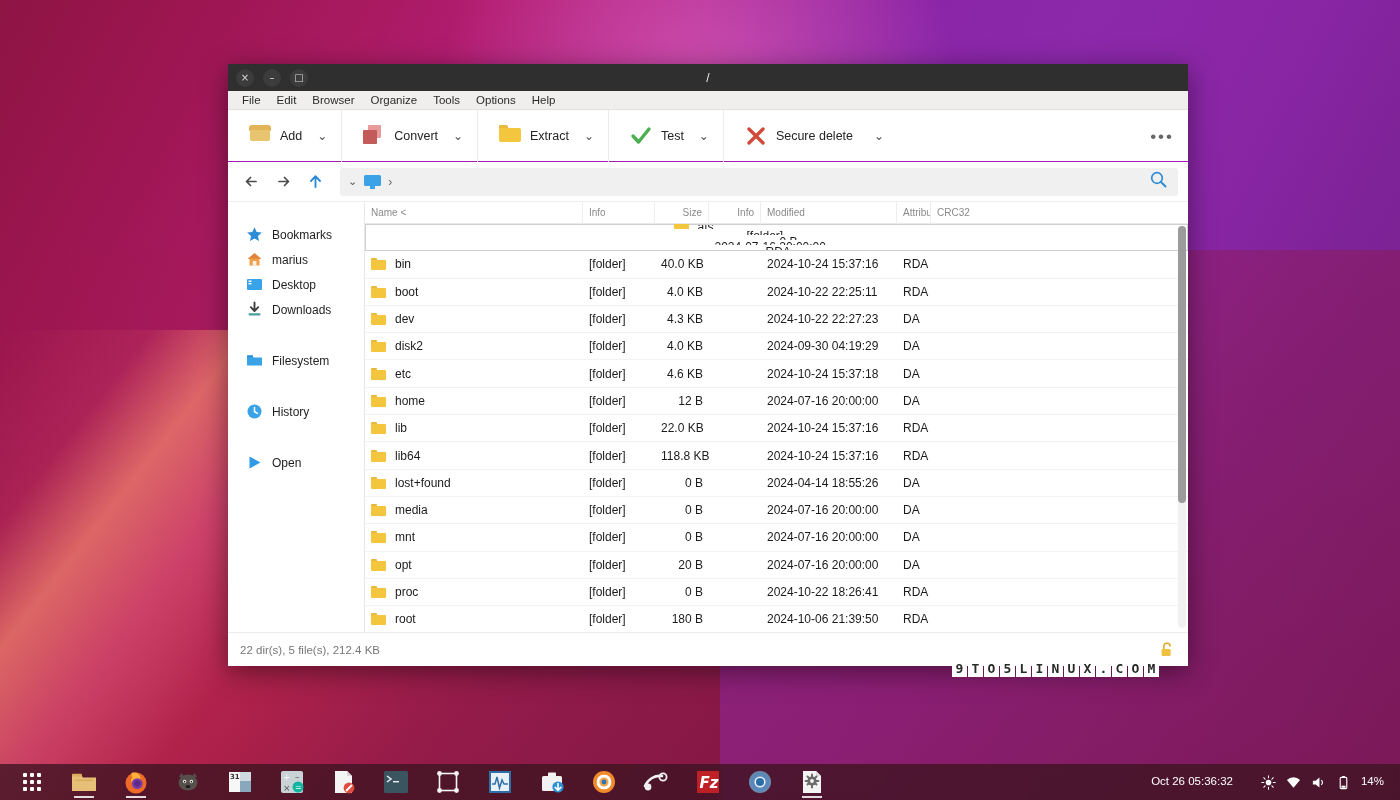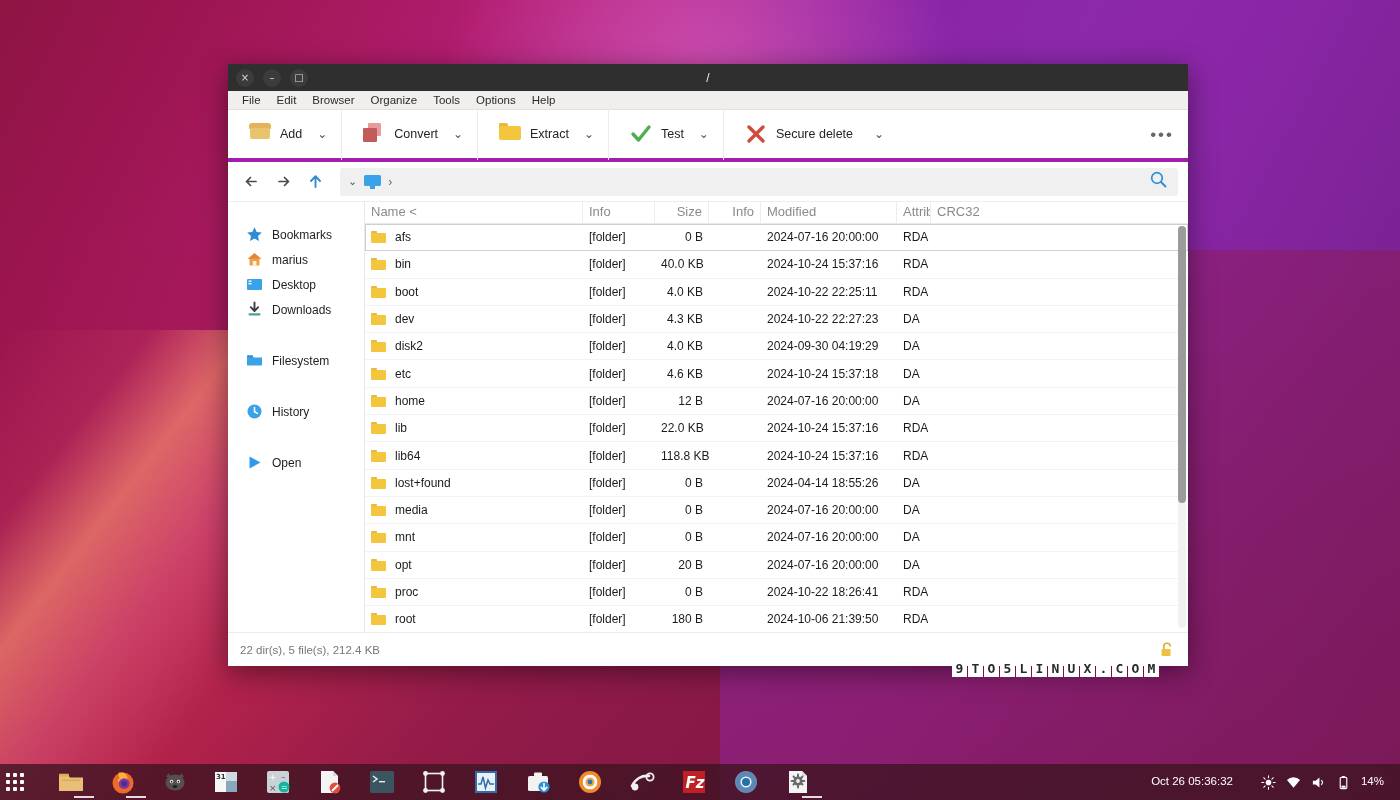"Add" #toolbar { border-bottom: 4px solid #a21caf -> 1px solid #a21caf }
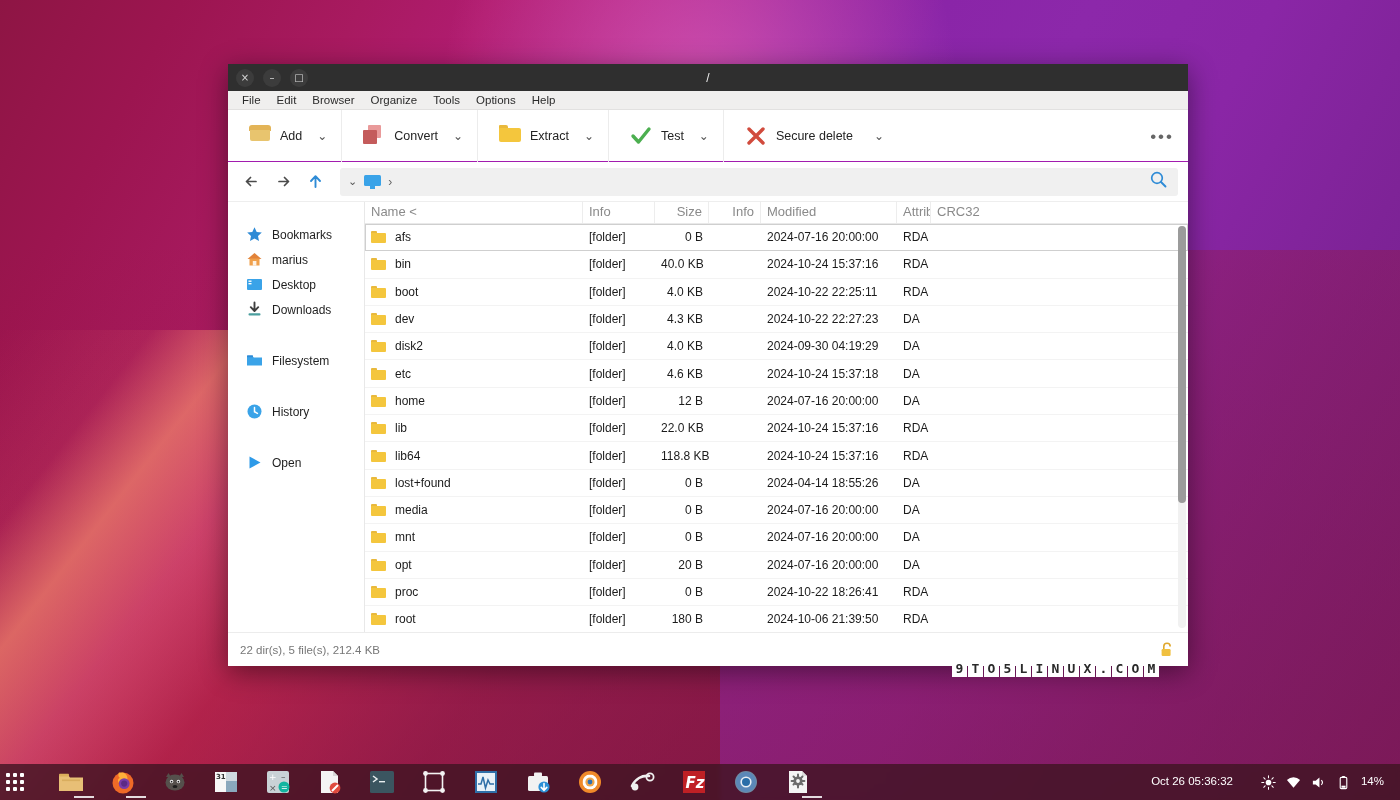"Name <" #colhdr { align-items: flex-end -> flex-start; font-size: 13px -> 10px }
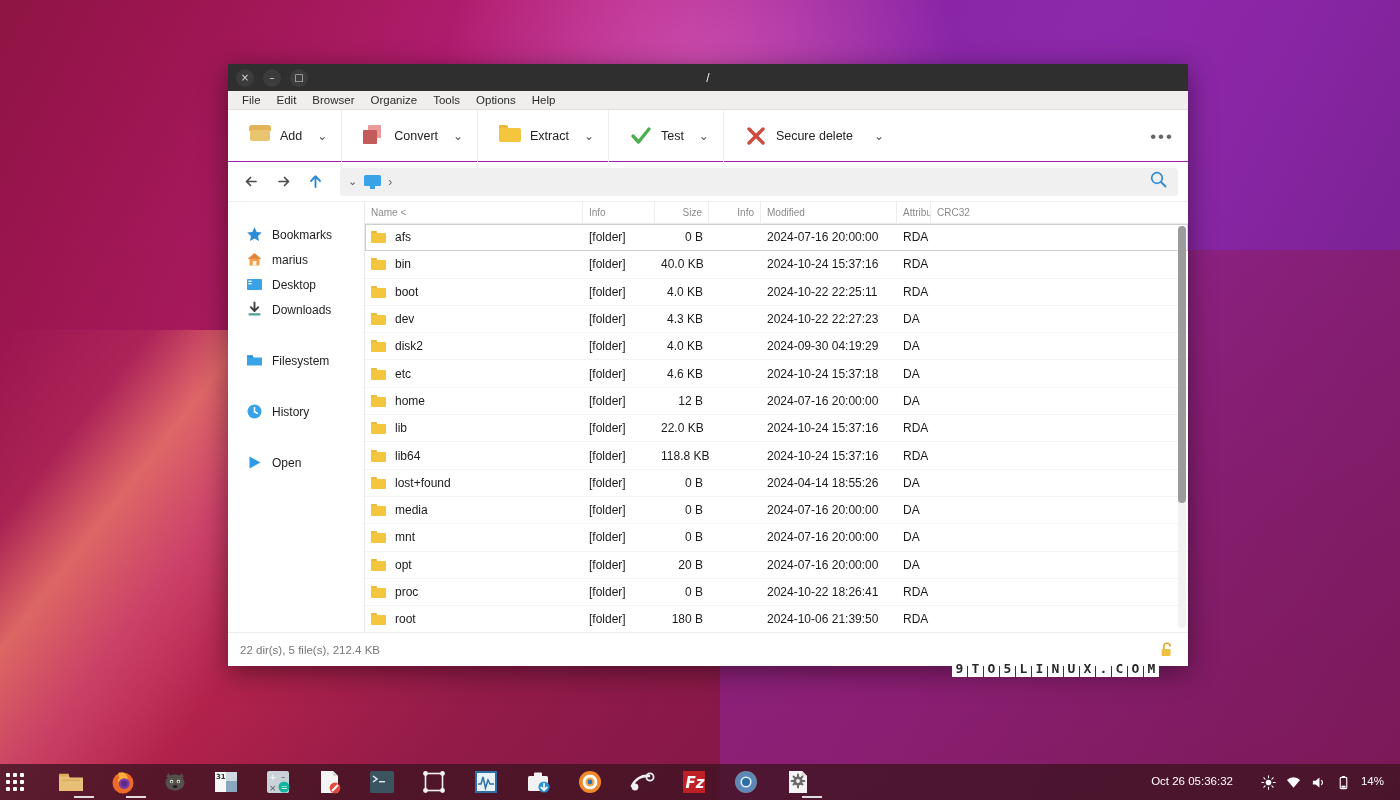"afs" .row.selected { flex-direction: none -> column }
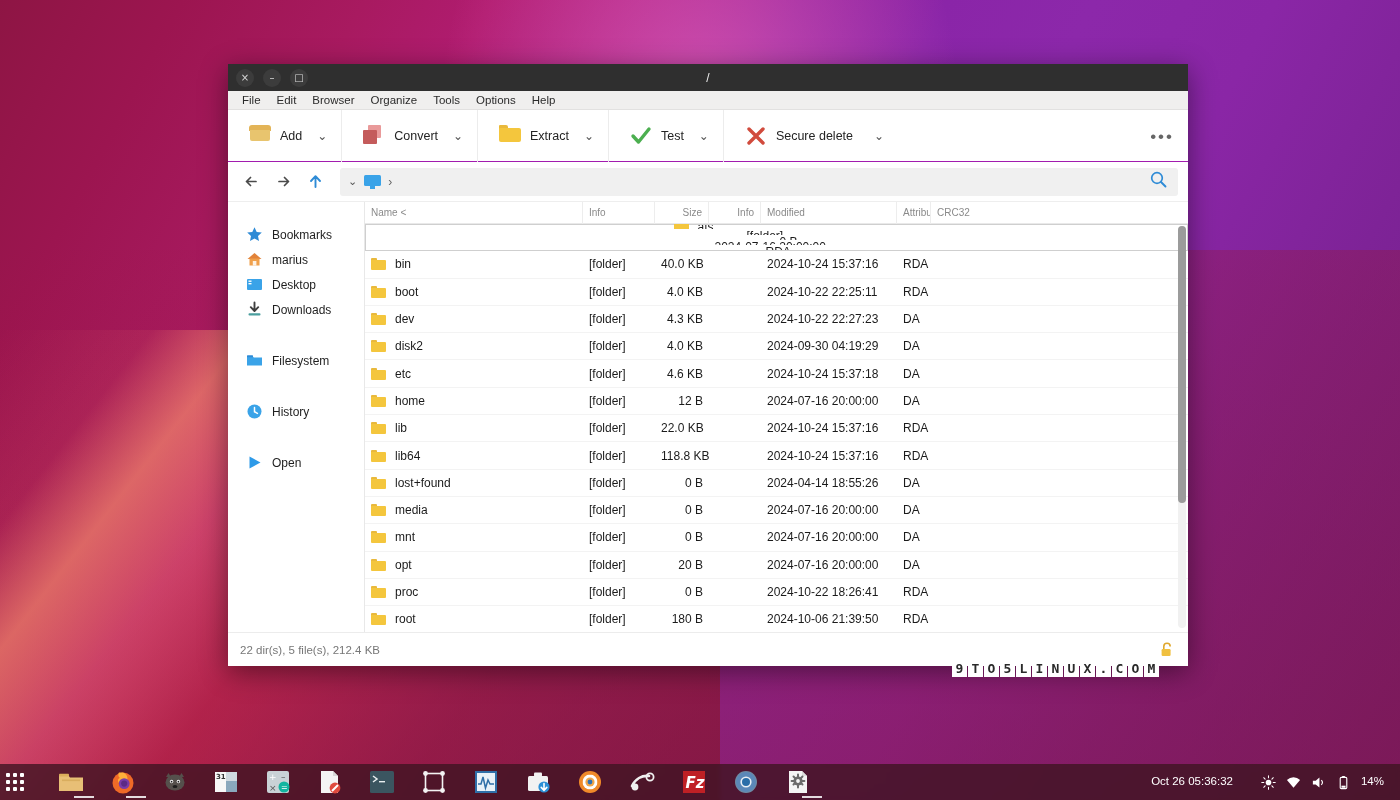"31" .tbitem { justify-content: flex-start -> center }
